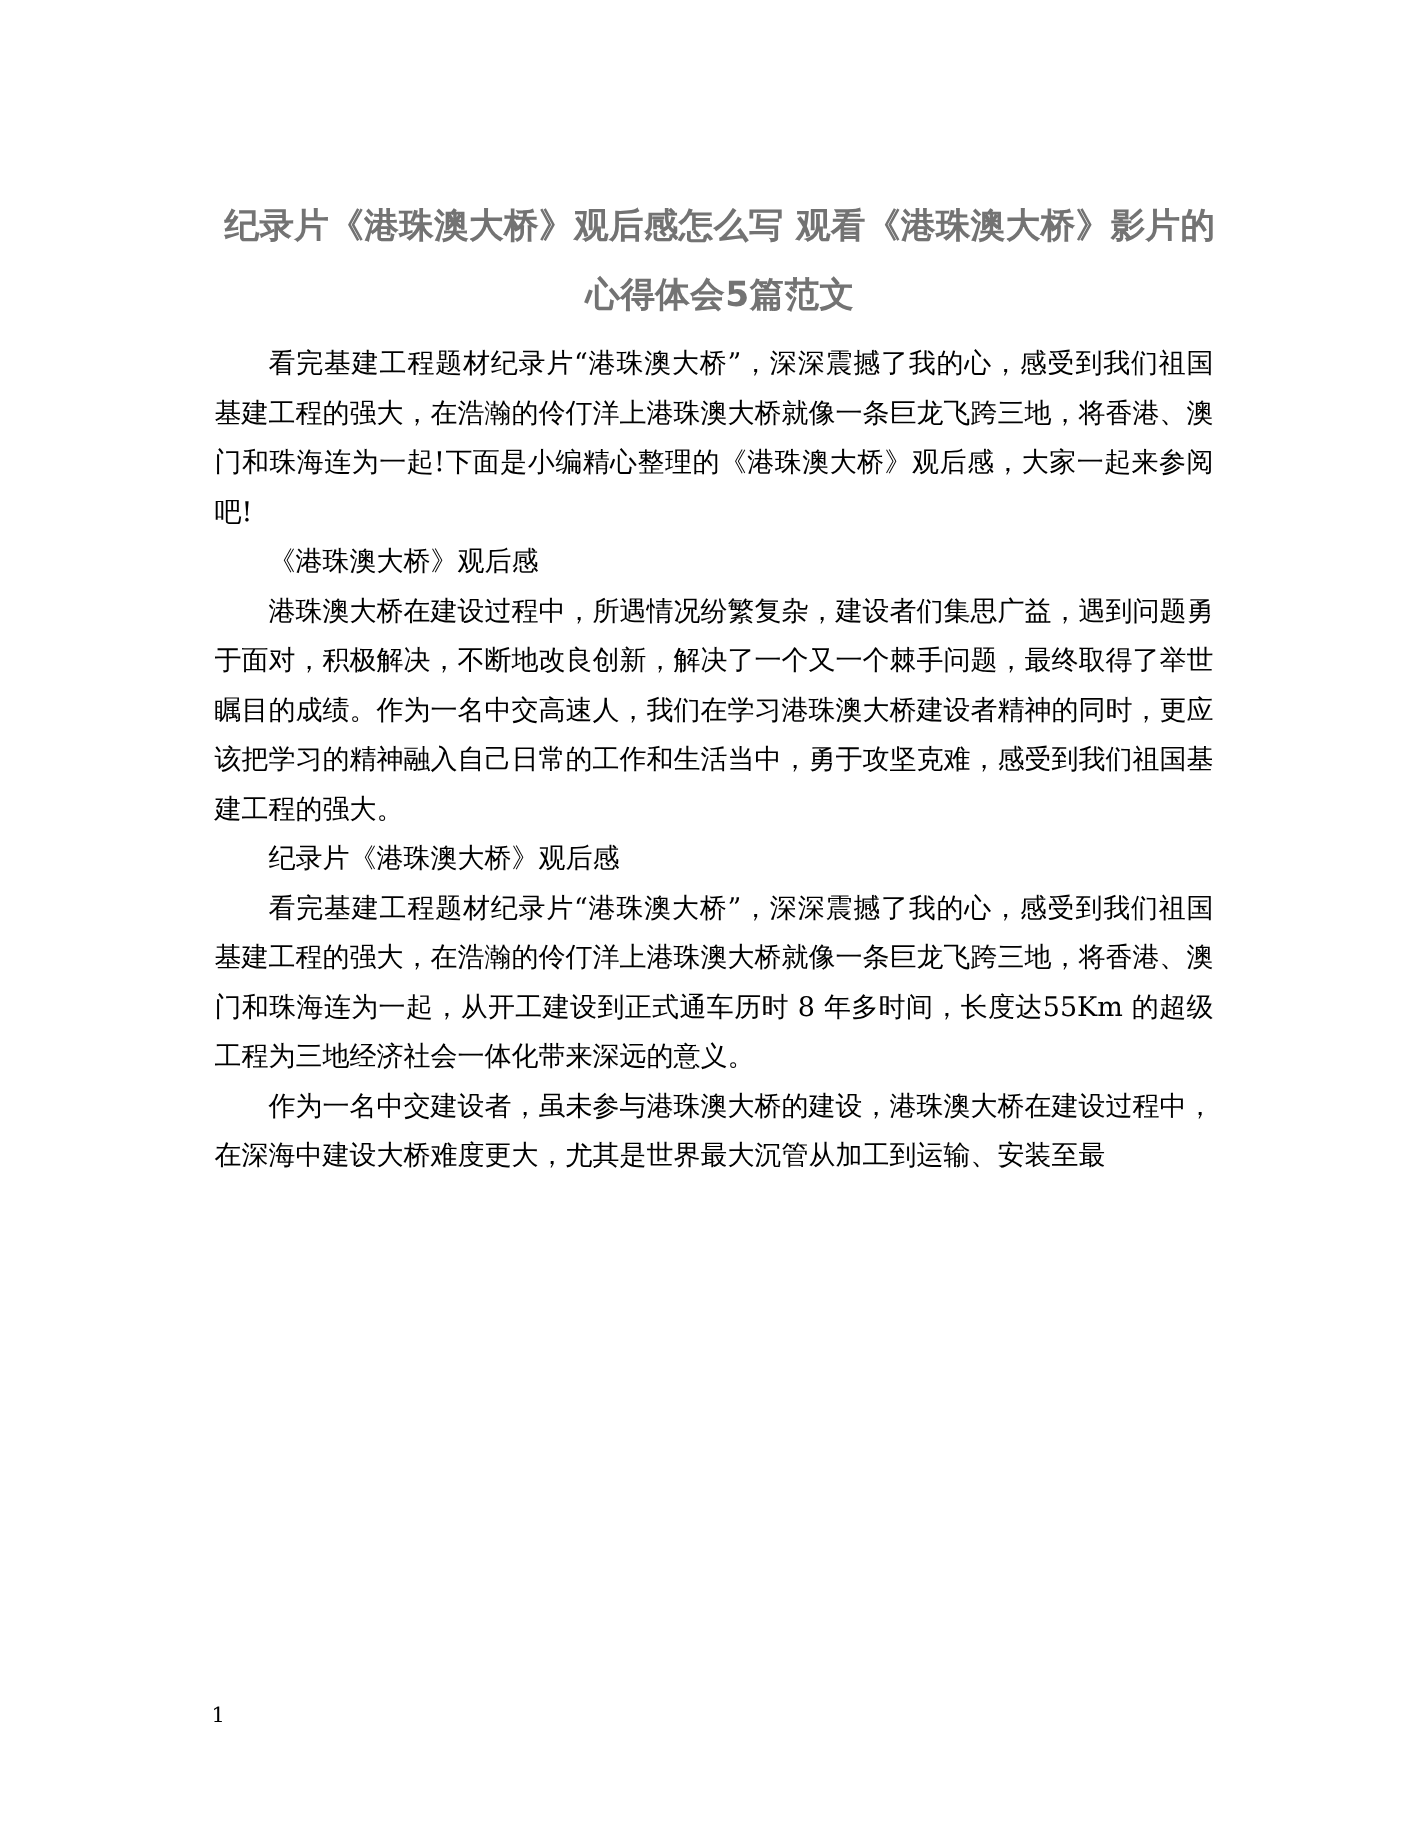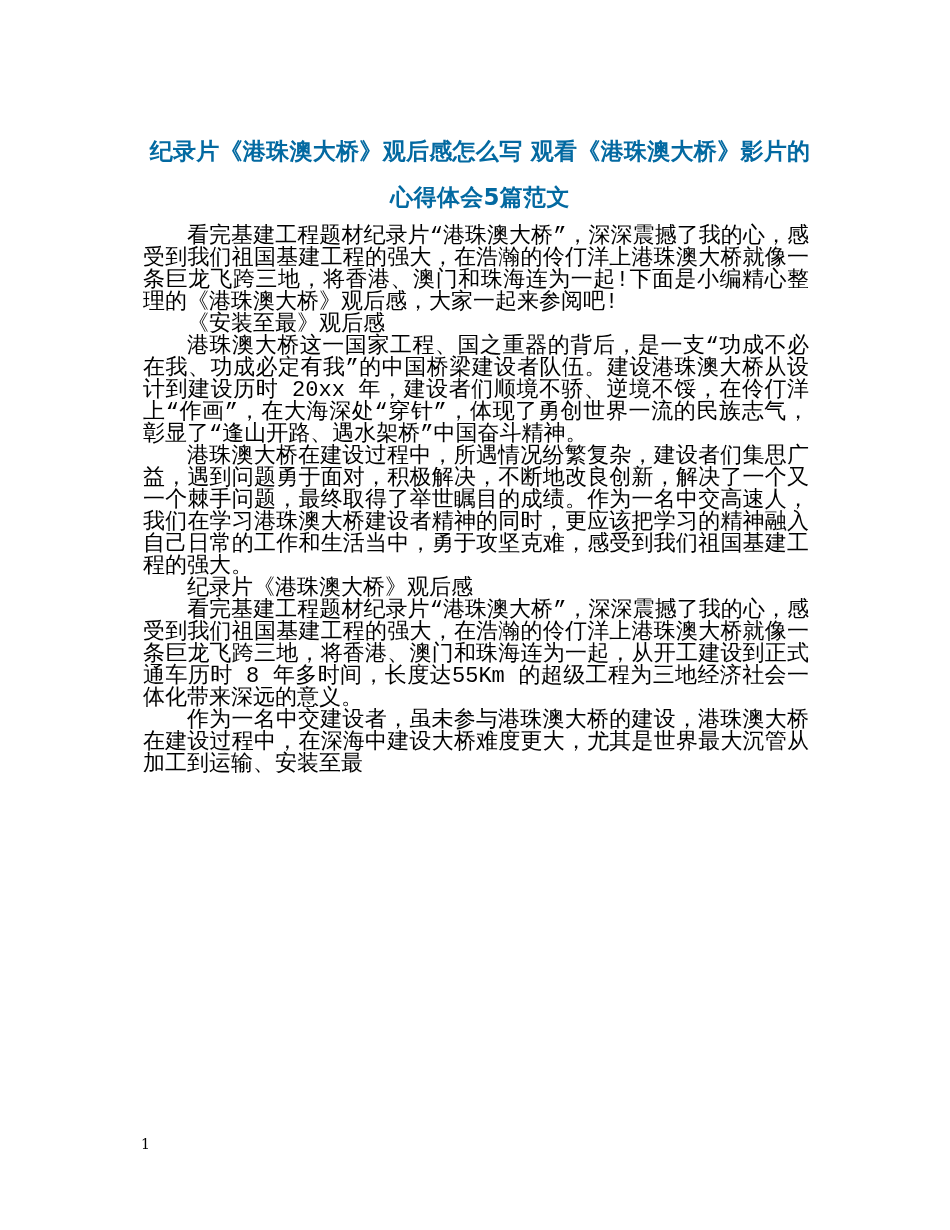"纪录片《港珠澳大桥》观后感怎么写 观看《港珠澳大桥》影片的心得体会5篇范文" .title { color: #0369a1 -> #737373 }
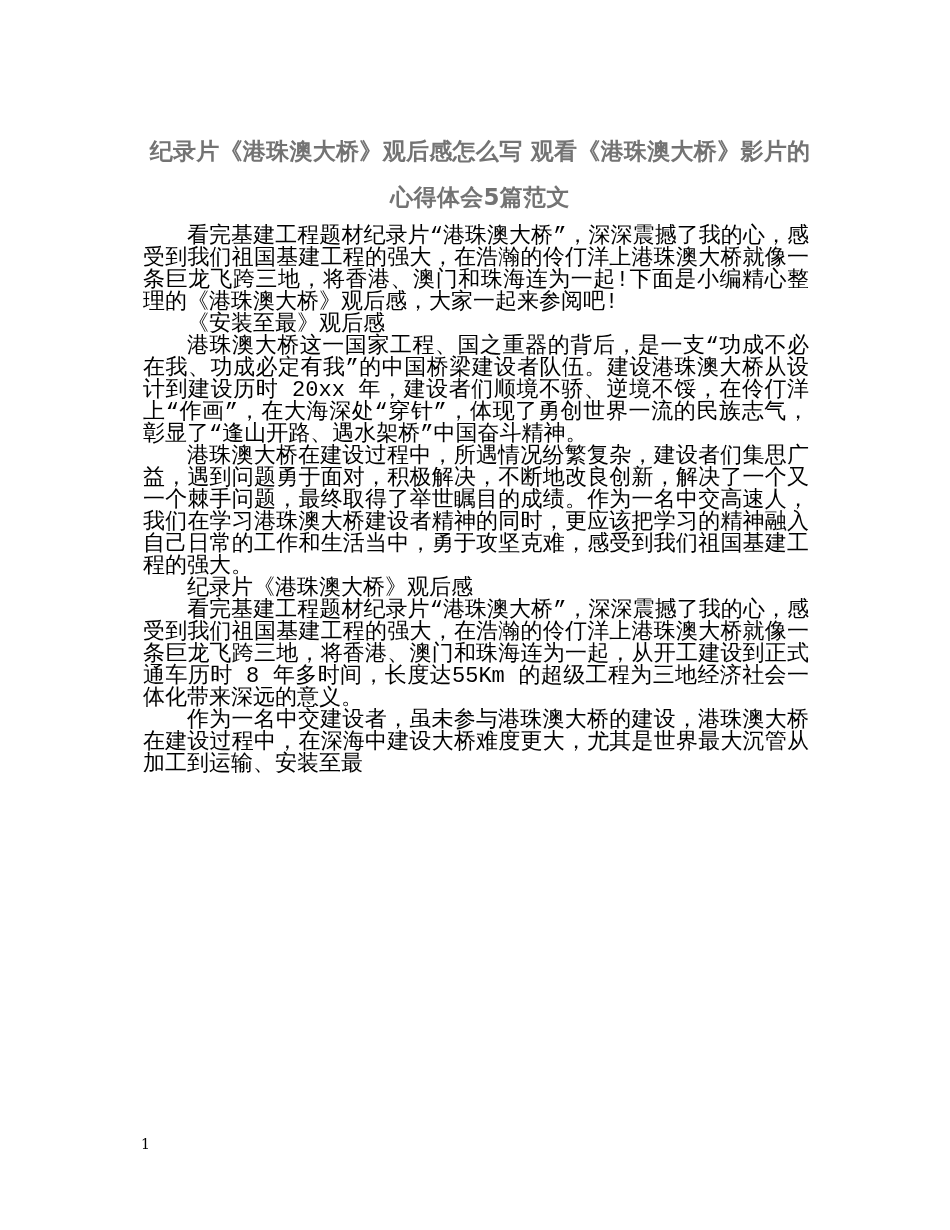"看完基建工程题材纪录片“港珠澳大桥”，深深震撼了我的心，感受到我们祖国基建工程的" .body { font-family: Liberation Mono, monospace -> none; font-size: 22px -> 18px; line-height: 22px -> 33px }
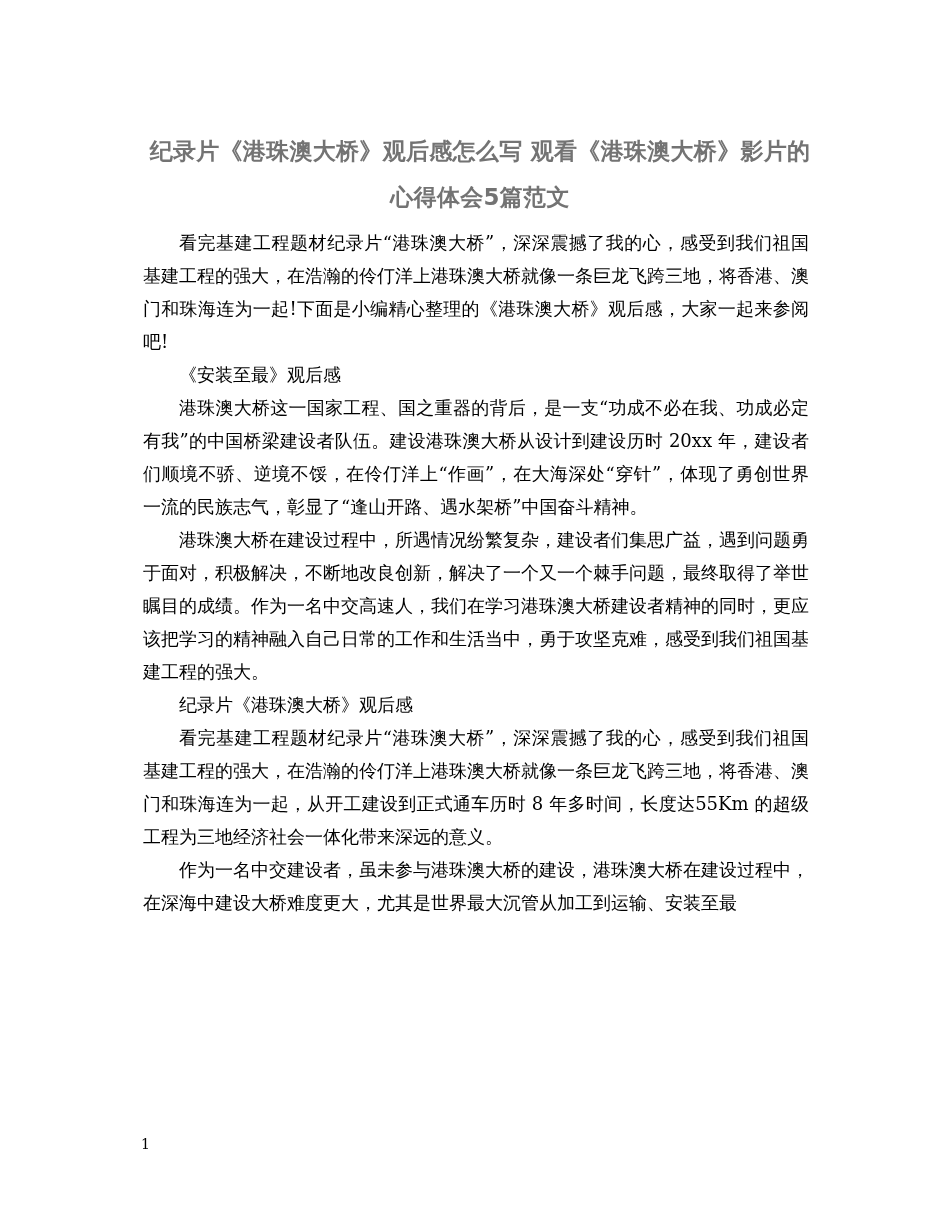"《安装至最》观后感" p { text: 安装至最 -> 港珠澳大桥 }
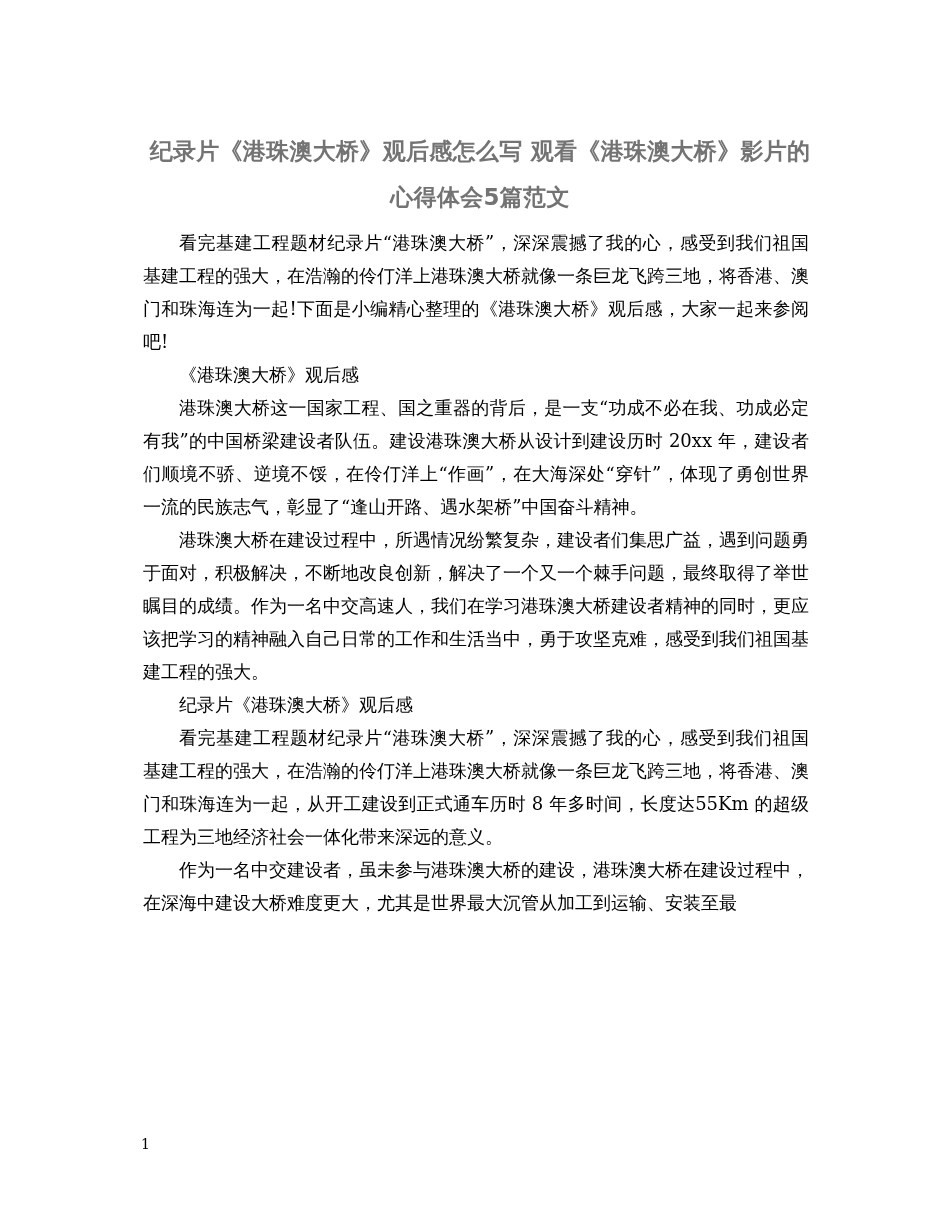"港珠澳大桥这一国家工程、国之重器的背后，是一支“功成不必在我、功成必定有我”的中" p { html: <p>港珠澳大桥这一国家工程、国之重器的背后，是一支“功成不必在我、功成必定有我”的中国桥梁建设者队伍。建设港珠澳大桥从设计到建设历时 20xx 年，建设者们顺境不骄、逆境不馁，在伶仃洋上“作画”，在大海深处“穿针”，体现了勇创世界一流的民族志气，彰显了“逢山开路、遇水架桥”中国奋斗精神。</p> -> none }
